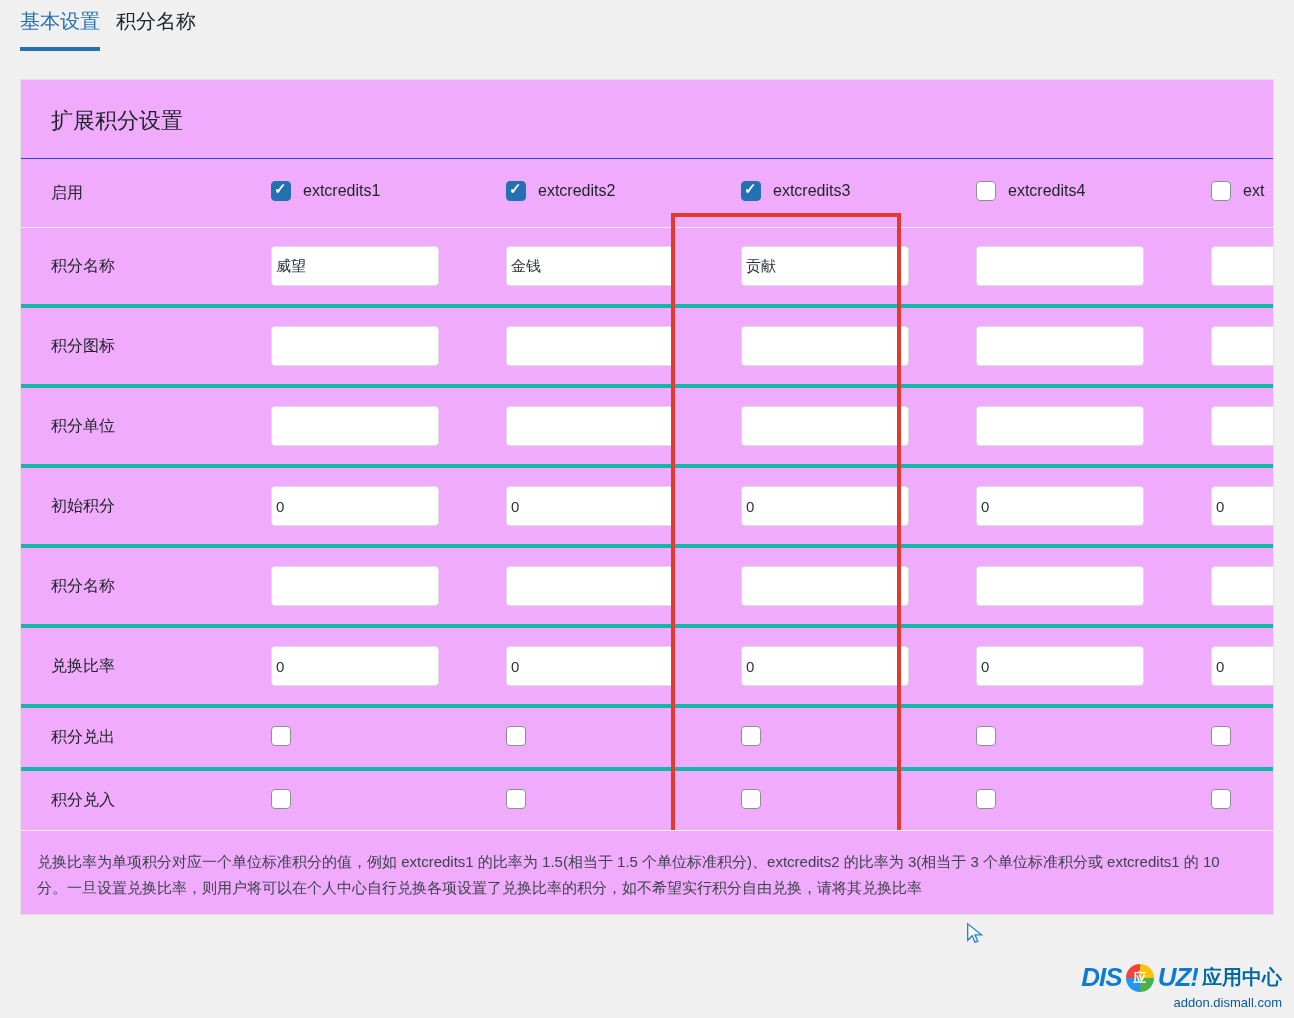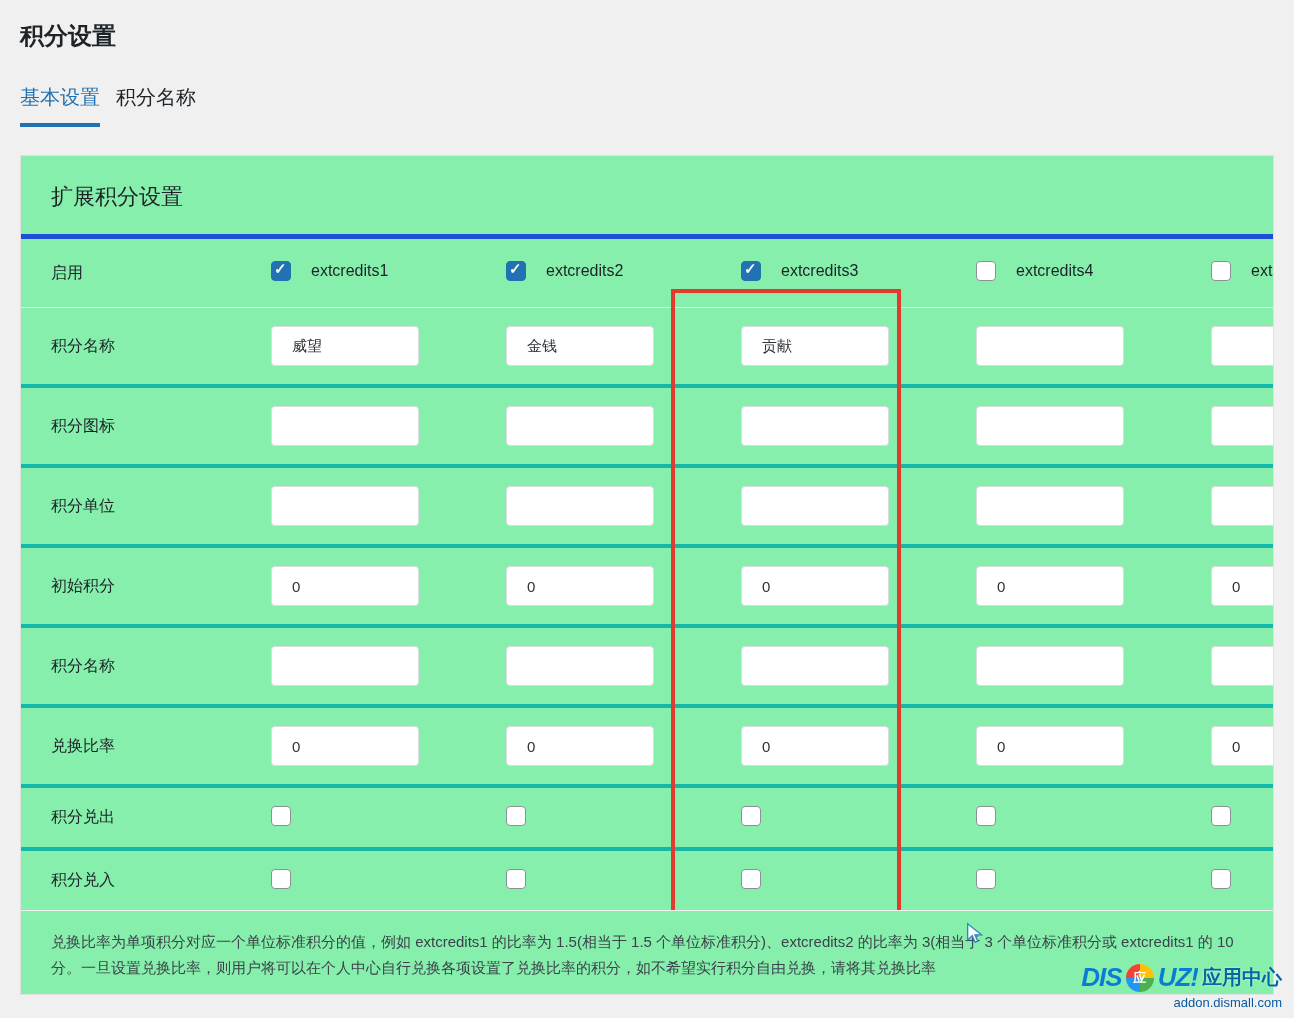"积分设置" h1.page-title { html: <h1>积分设置</h1> -> none }
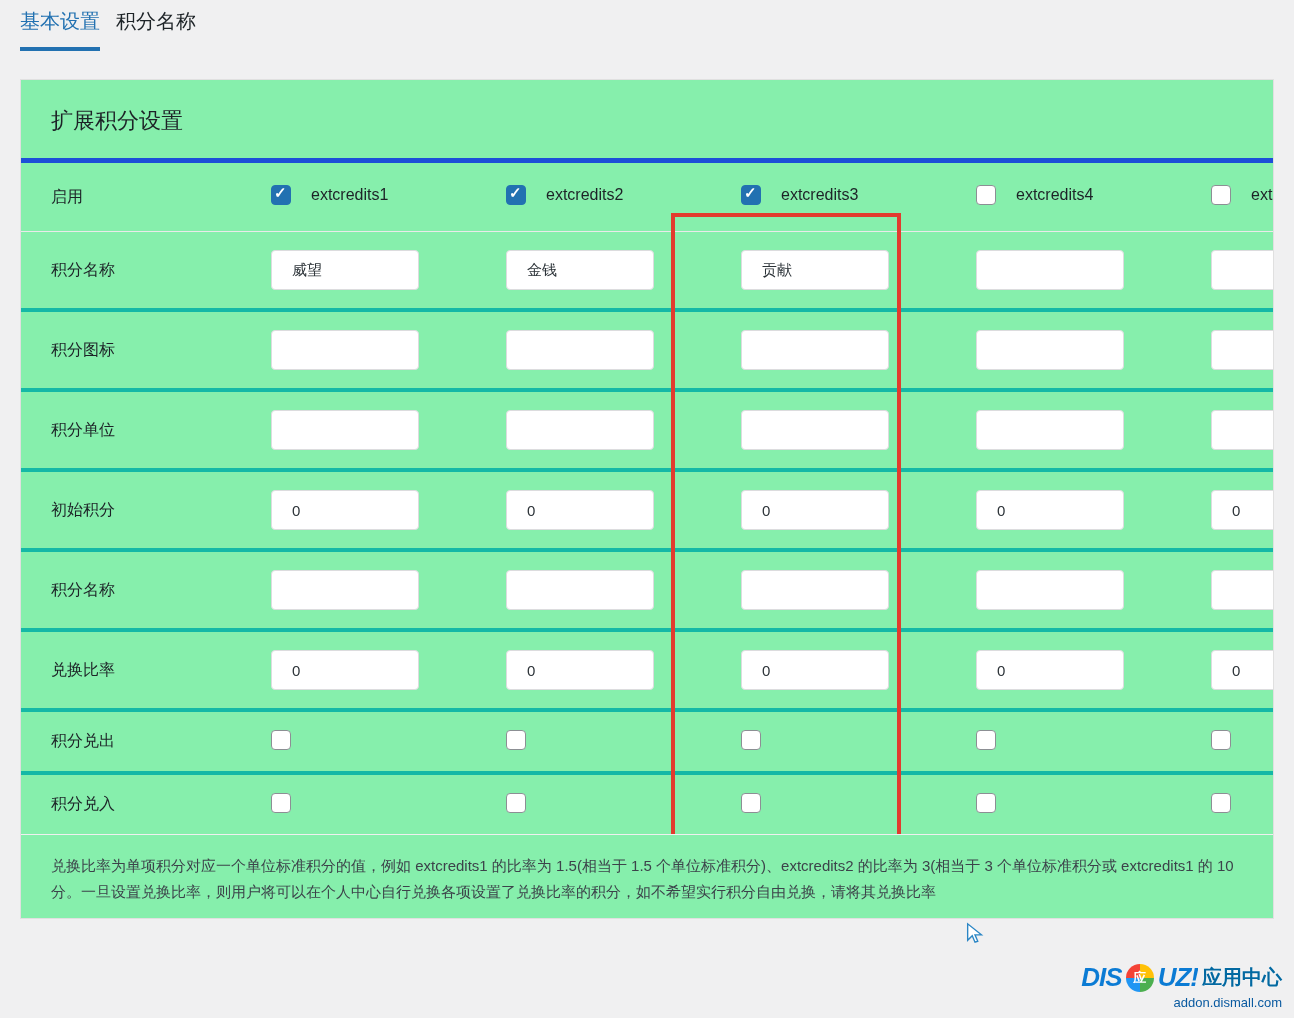"扩展积分设置" .panel { background: #86efac -> #f0abfc }
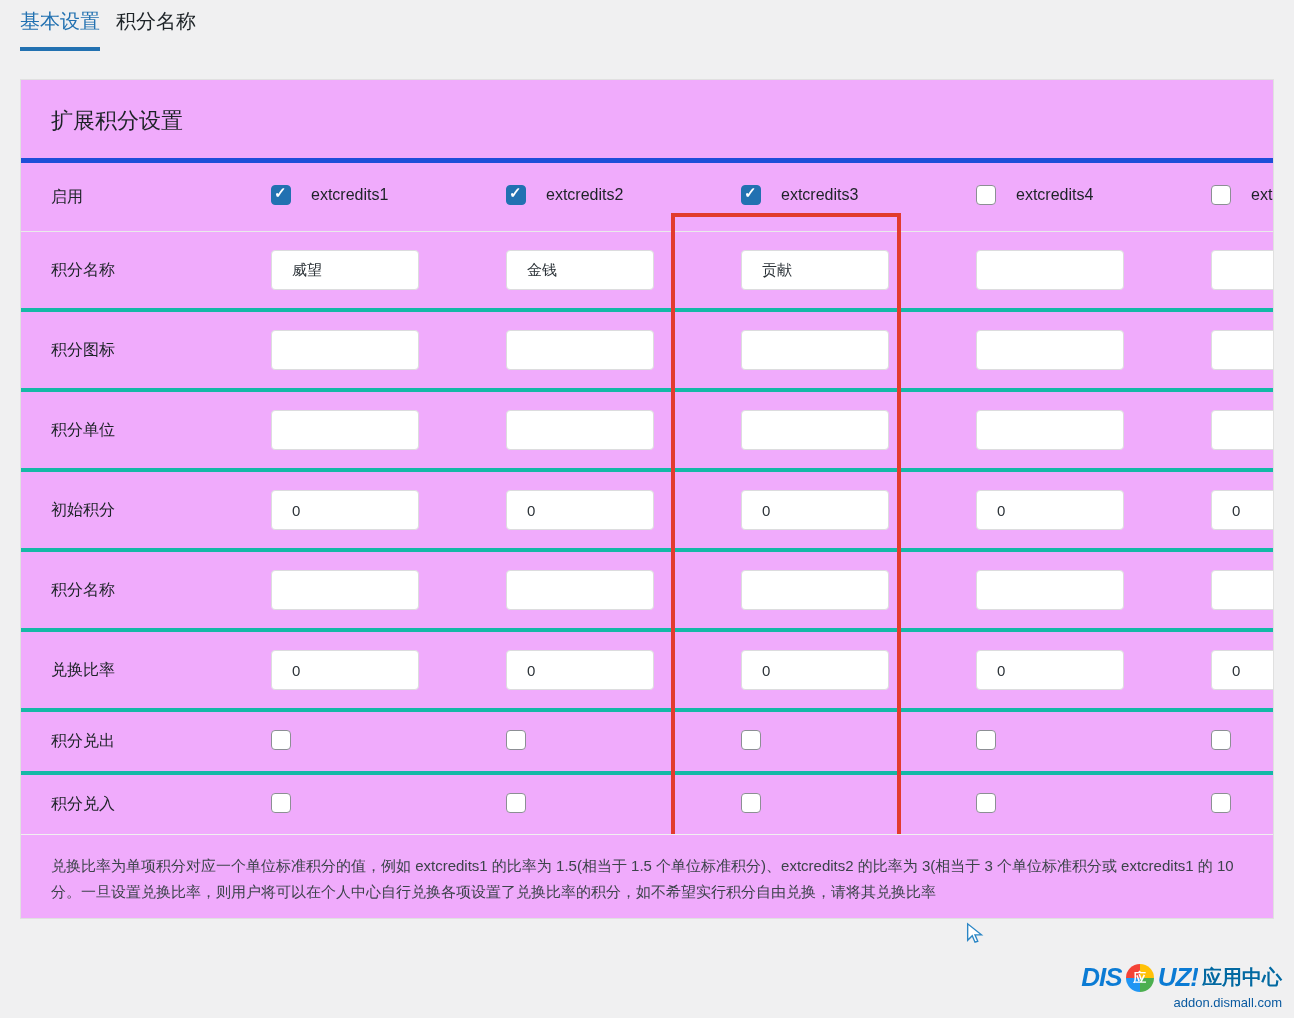"启用" thead th { border-top: 5px solid #1d4ed8 -> 1px solid #1d4ed8 }
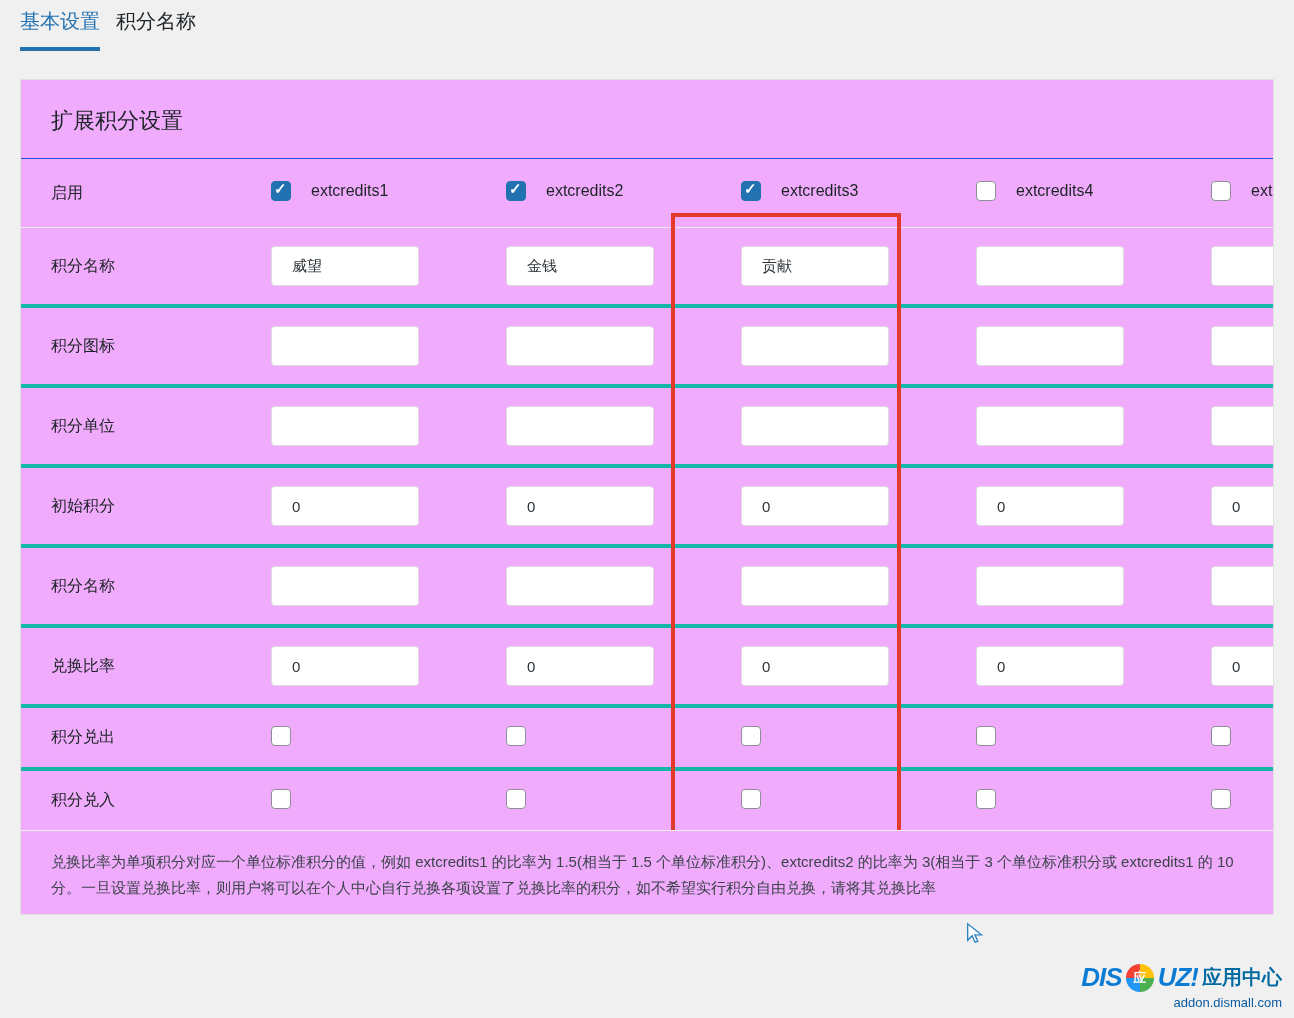"extcredits1" .chk-wrap { gap: 20px -> 12px }
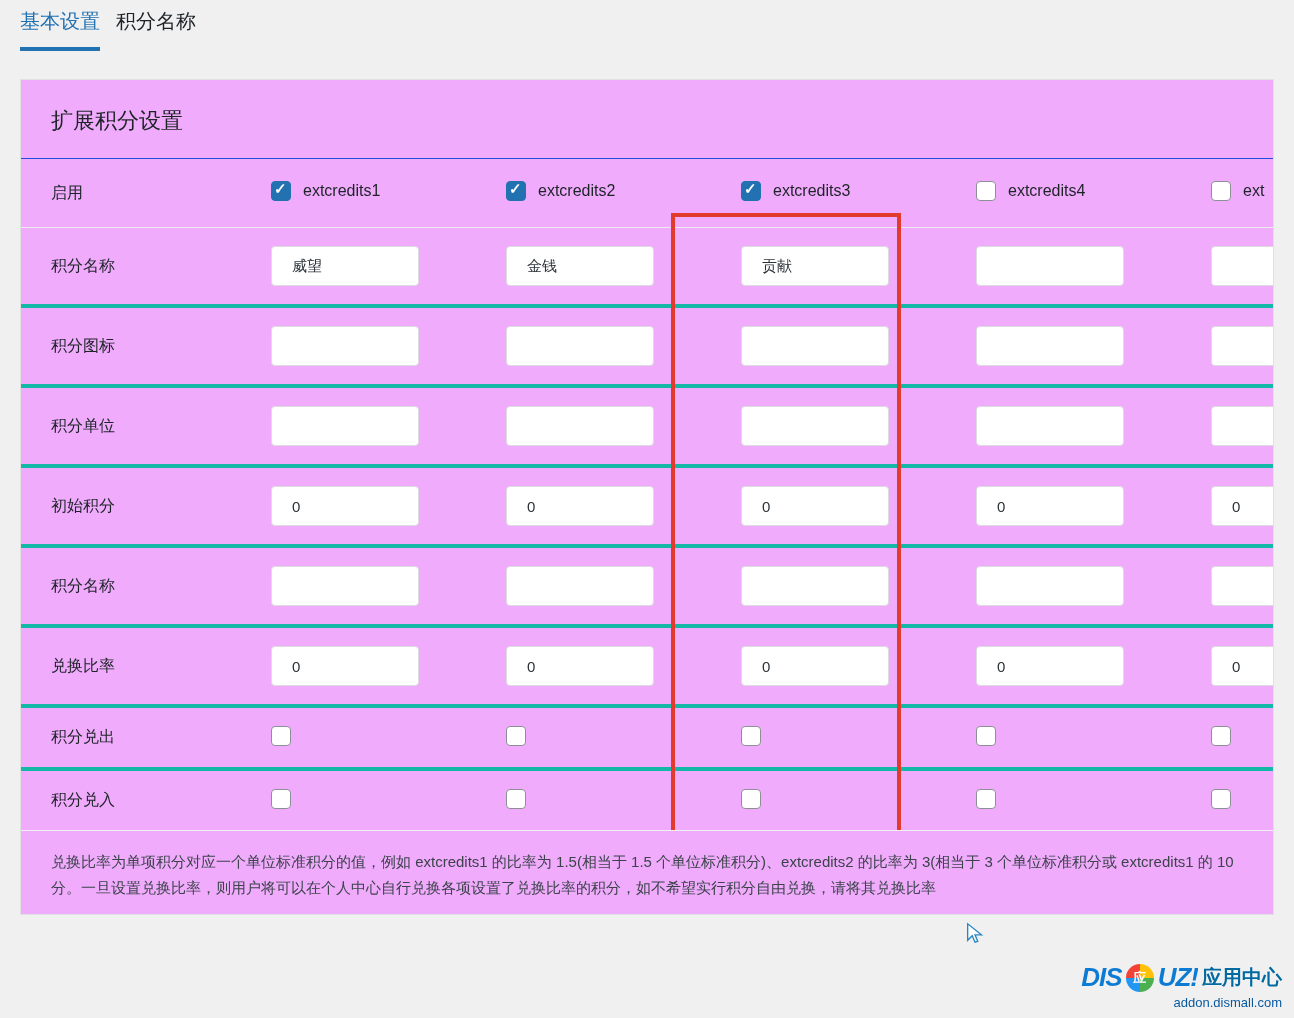"威望" input[type="text"] { padding: 6px 20px -> 6px 4px; width: 148px -> 168px }
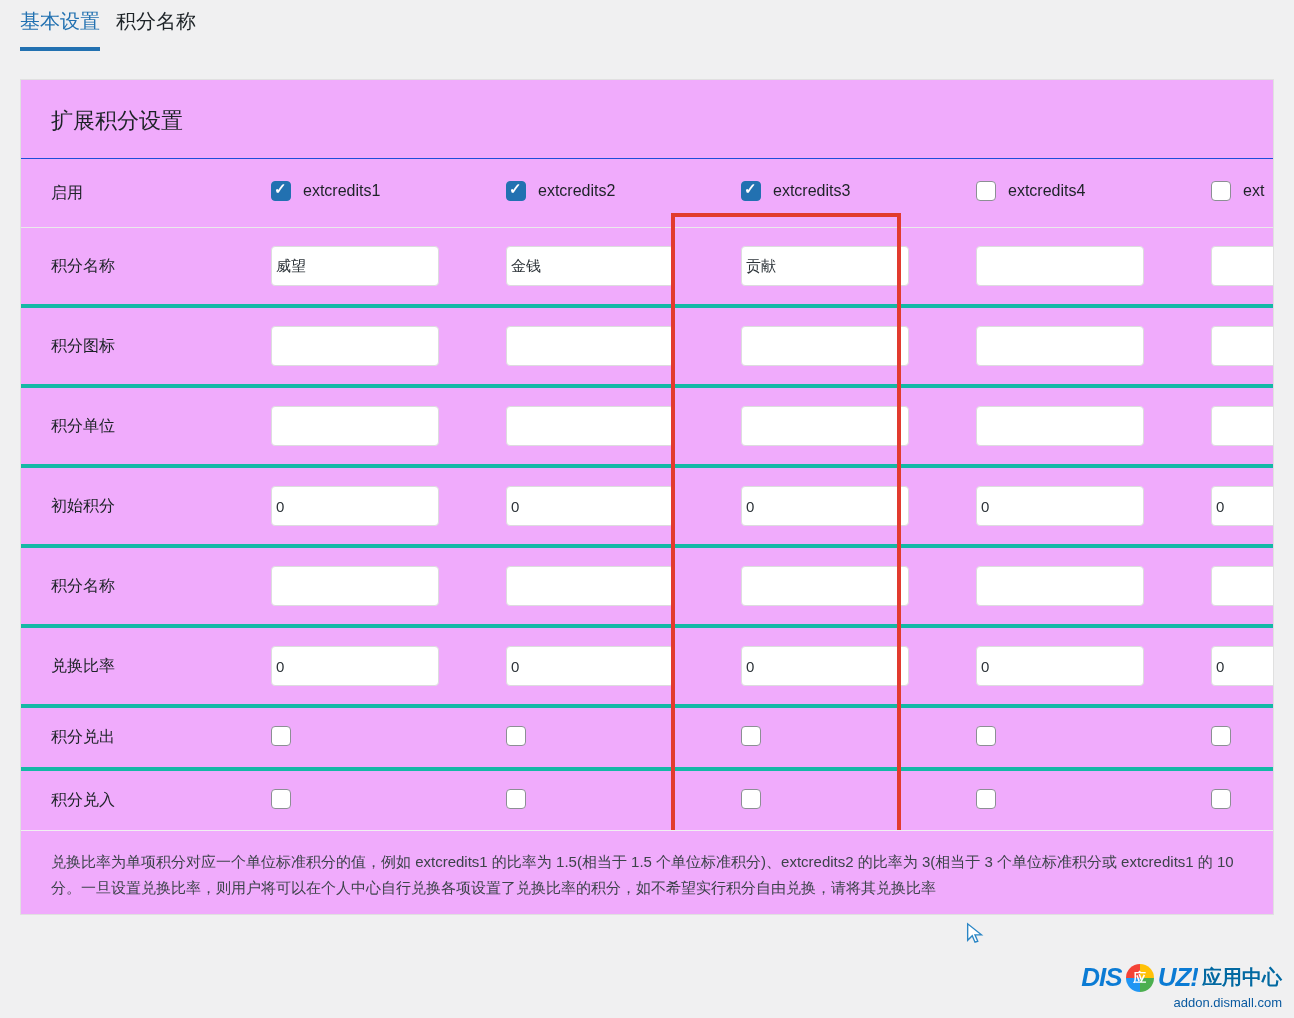"兑换比率为单项积分对应一个单位标准积分的值，例如 extcredits1" .note { padding: 18px 30px 14px 30px -> 18px 30px 14px 16px }
